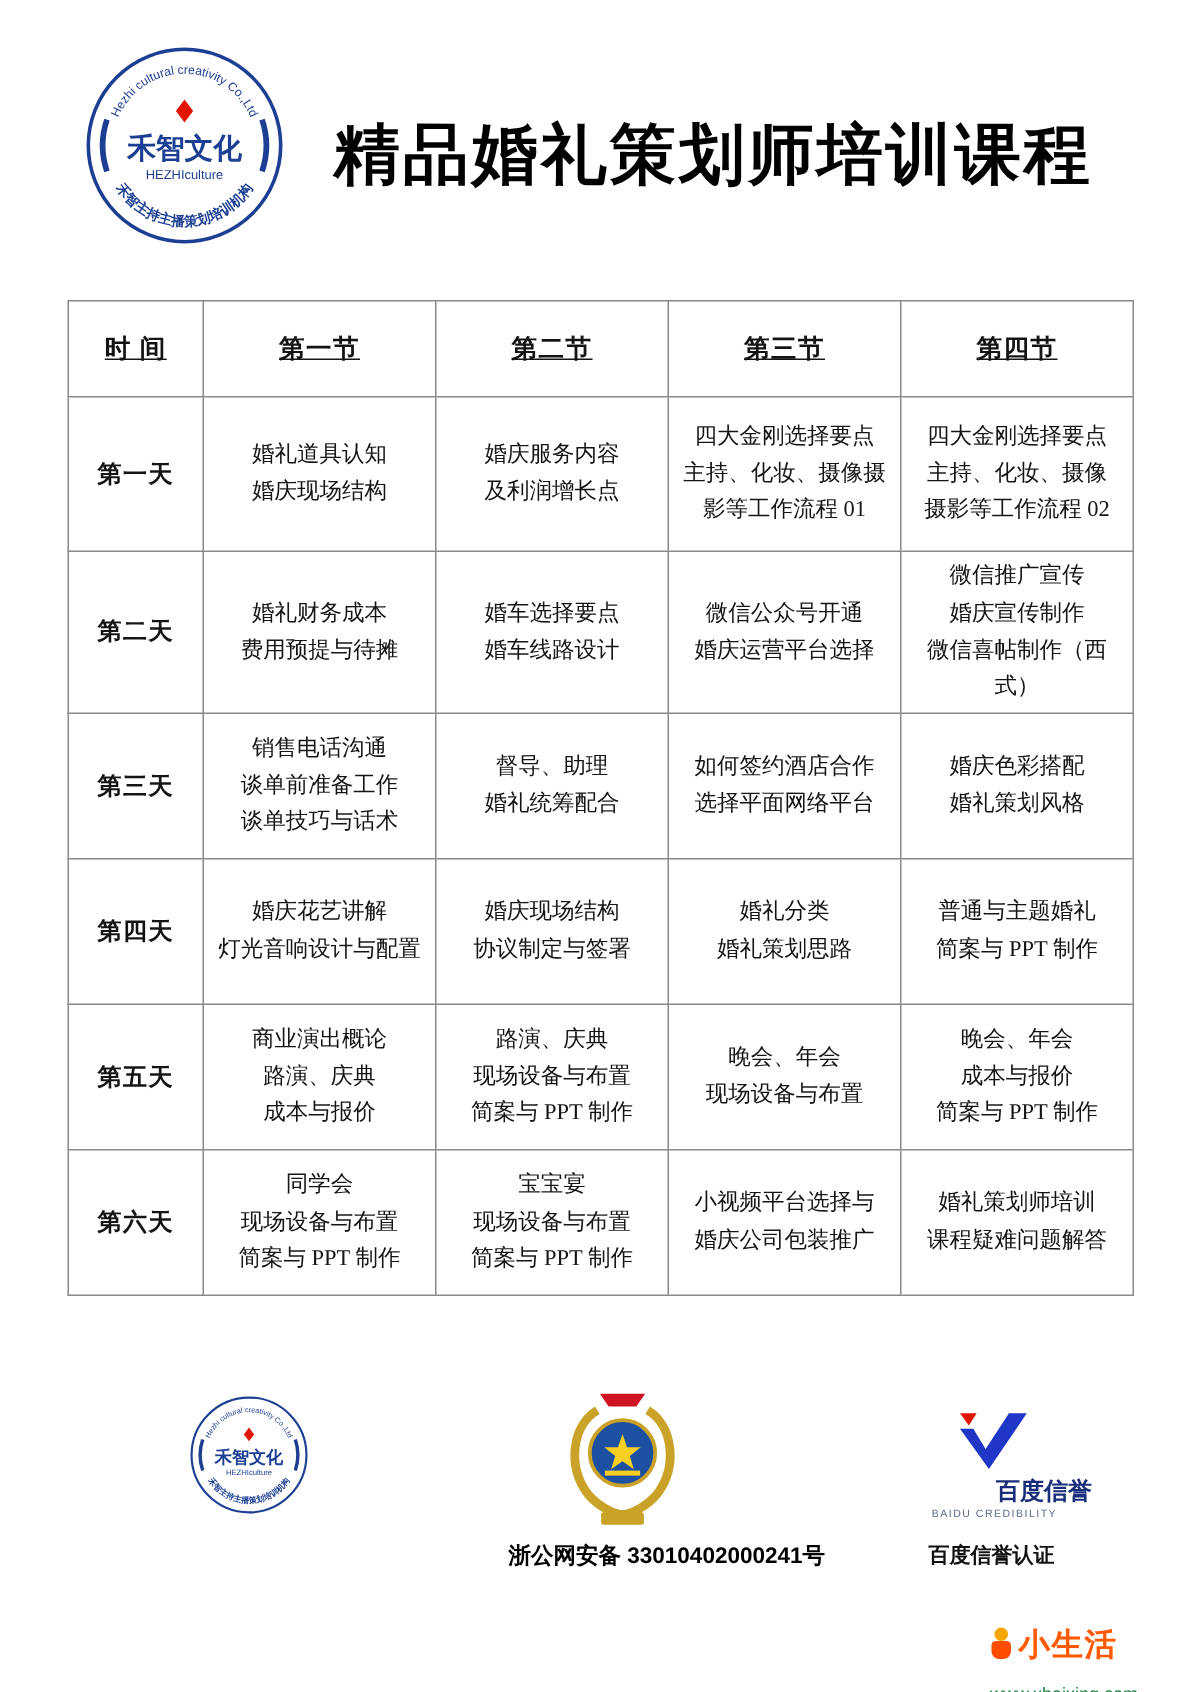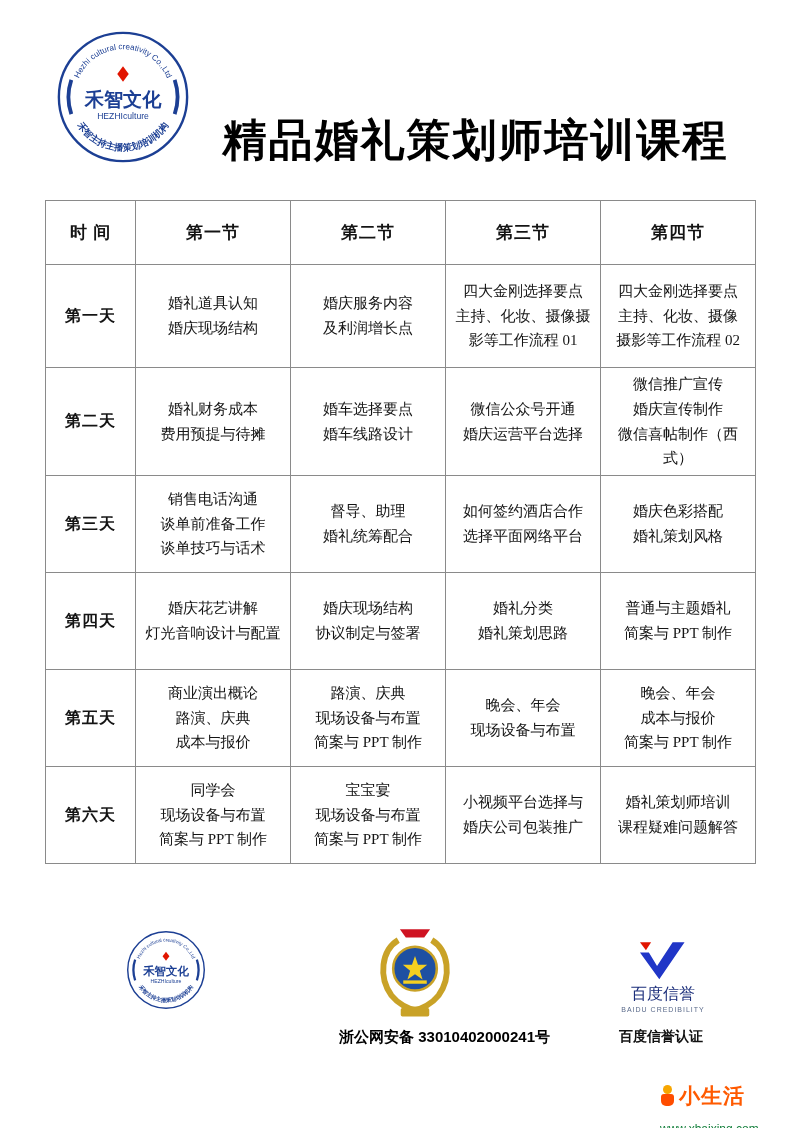"精品婚礼策划师培训课程" .page-title { margin-top: 37px -> none }
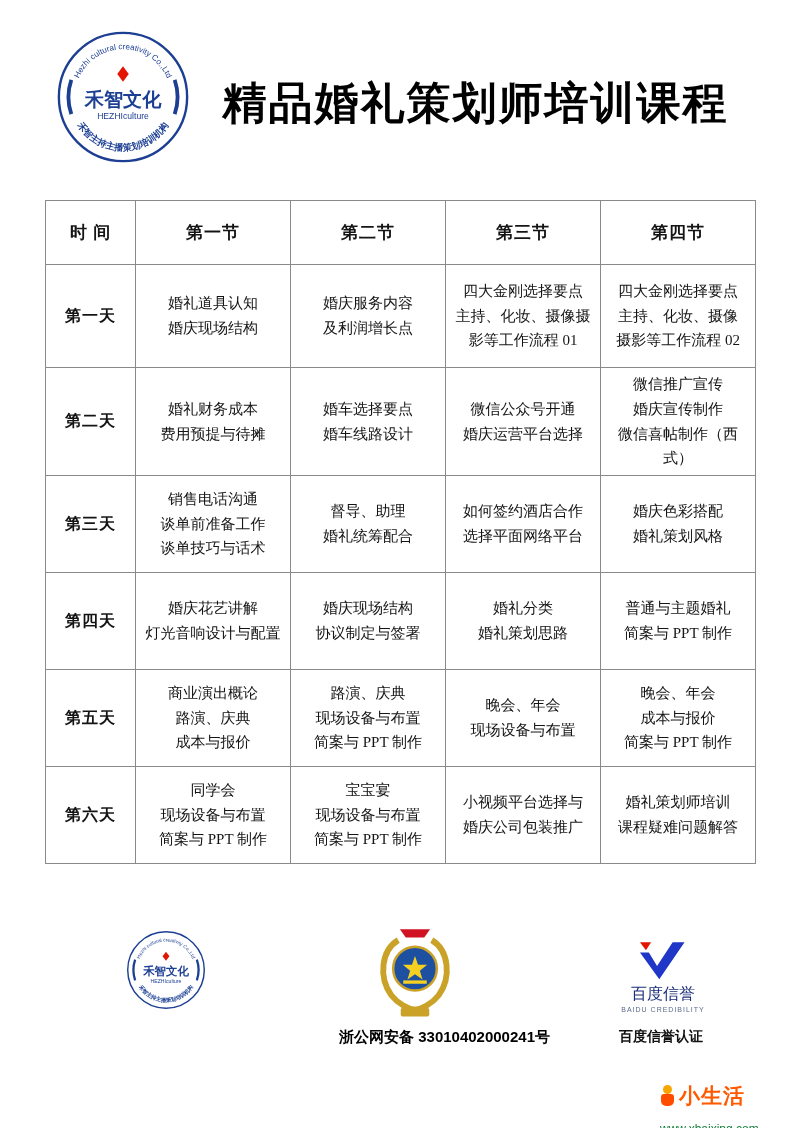"时 间" table.course thead th { text-decoration: none -> underline }
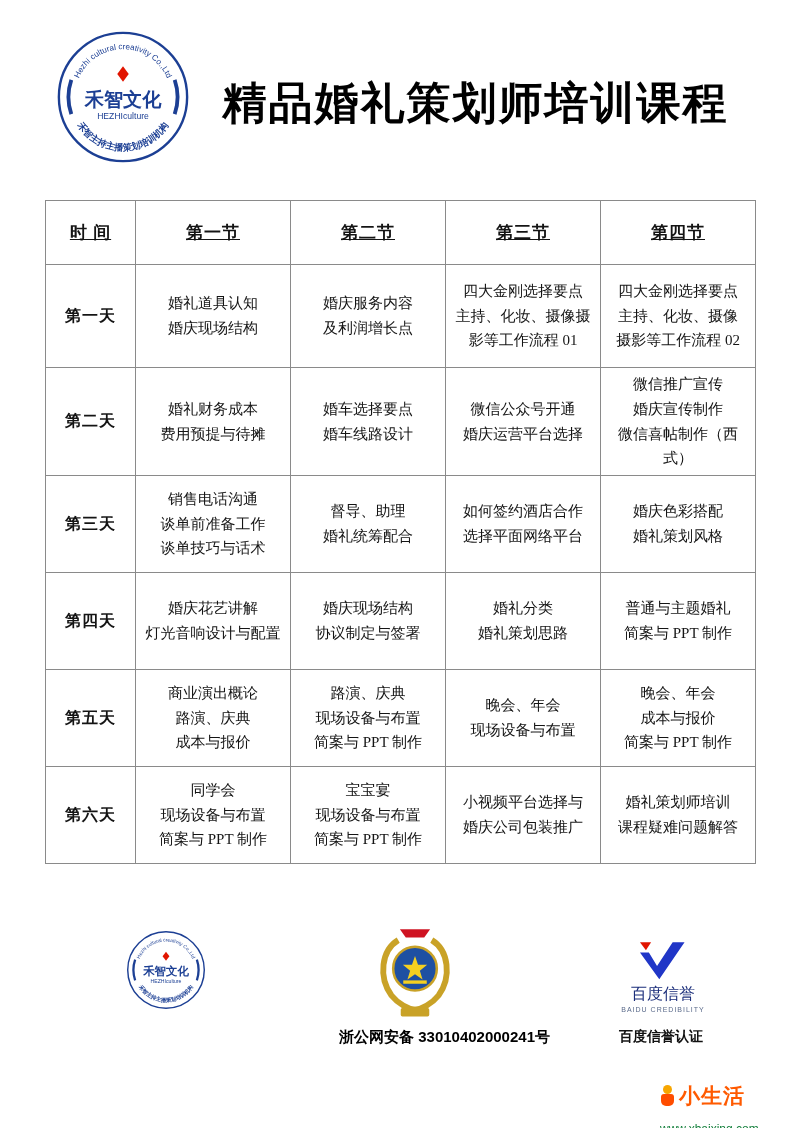"百度信誉" .baidu-cn { font-weight: normal -> bold; text-align: none -> right }
